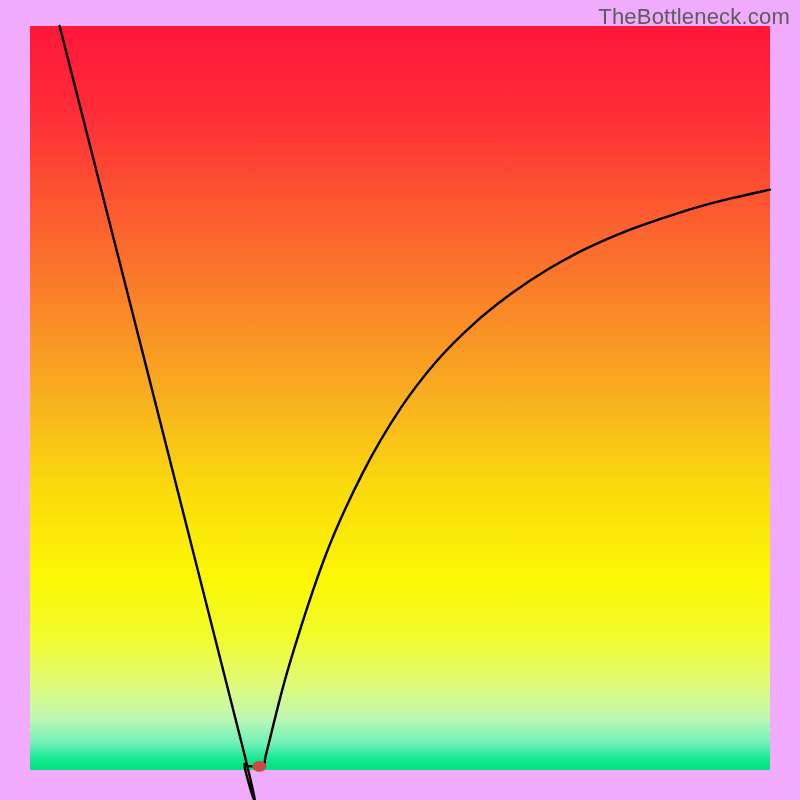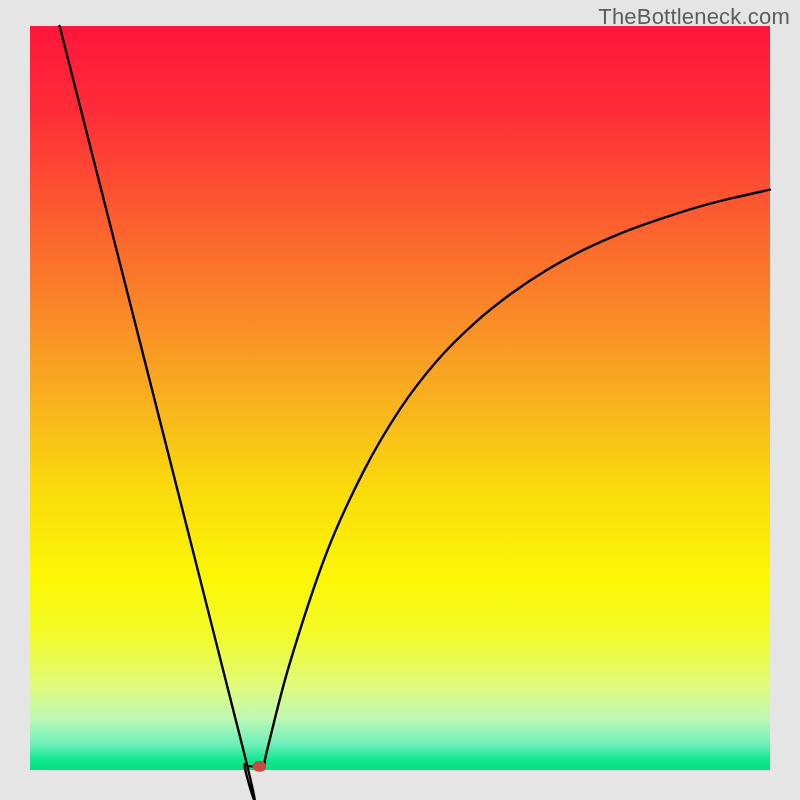"TheBottleneck.com" .frame { background: #e5e5e5 -> #f0abfc }
